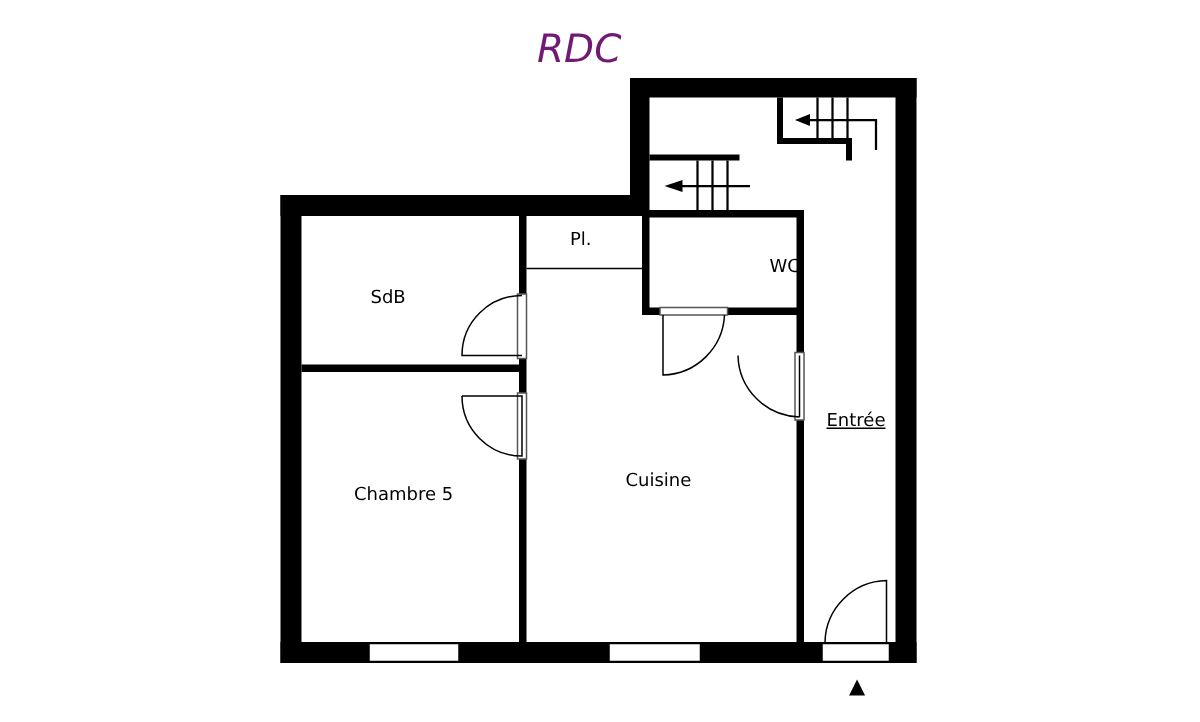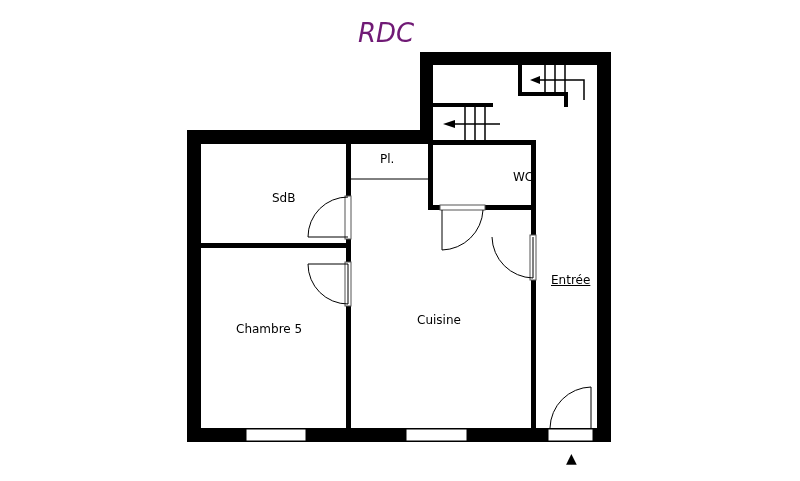"SdB" div.room-label { left: 272px -> 247px }
